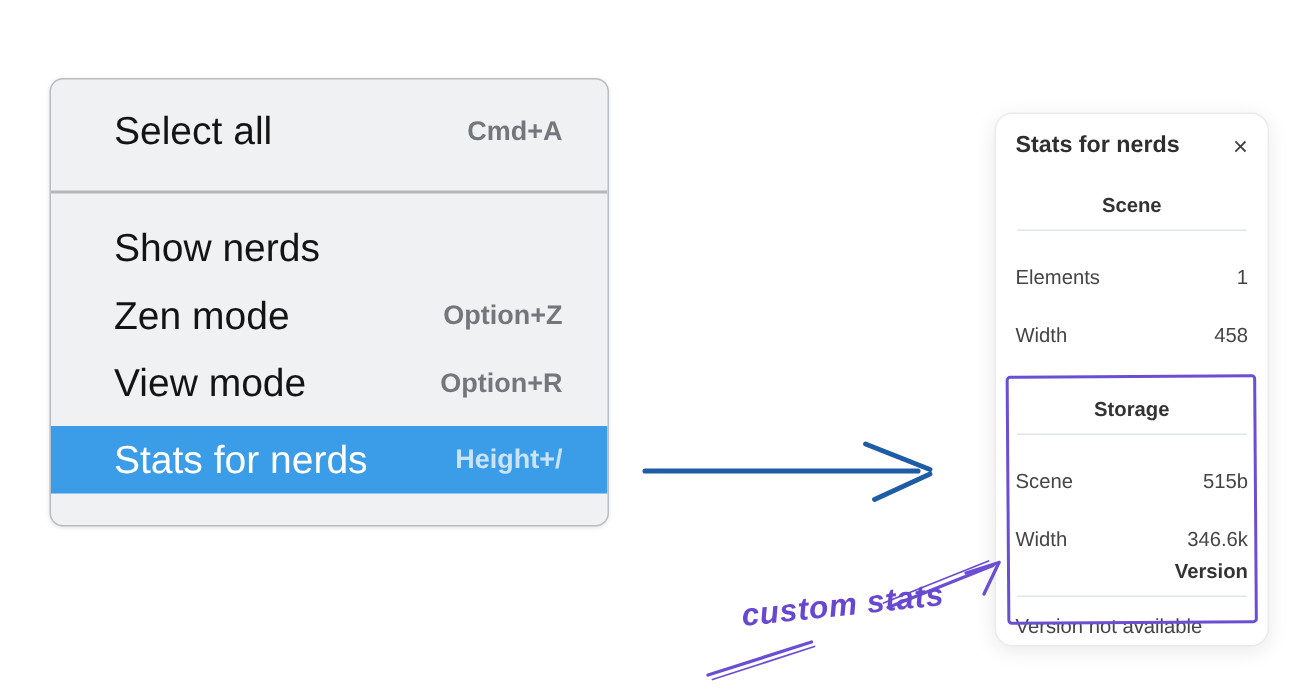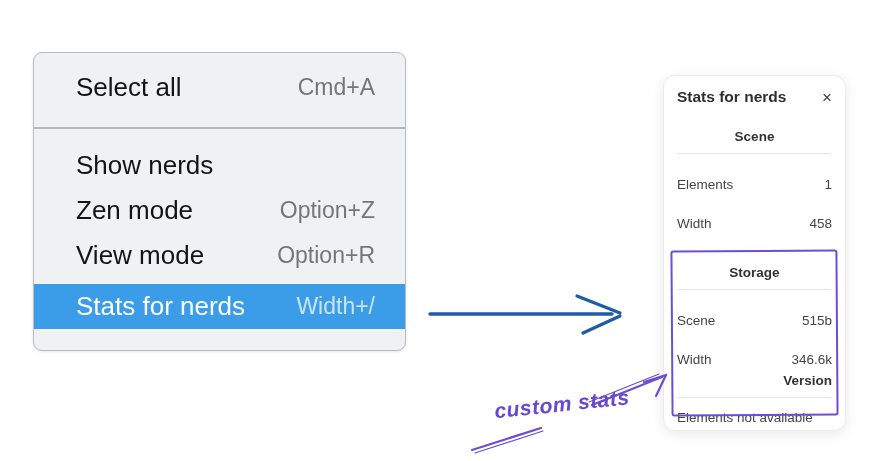"Cmd+A" .menu-item .shortcut { font-size: 23px -> 18px; font-weight: none -> bold }
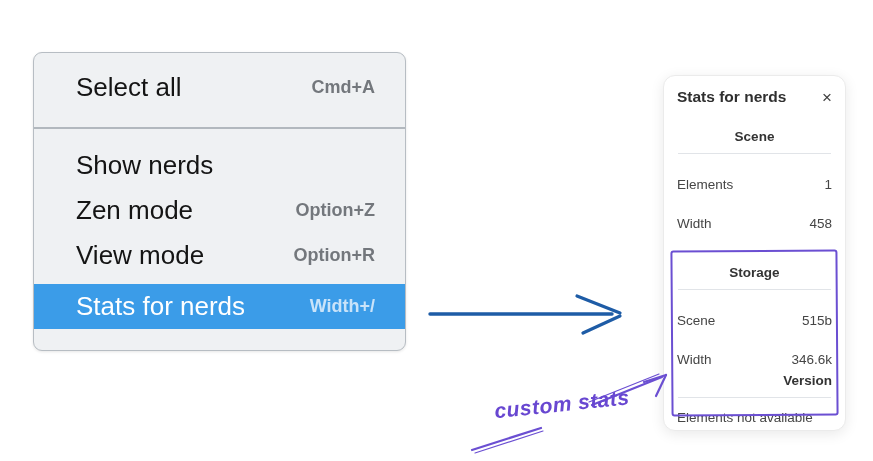"Width+/" span.shortcut { text: Width+/ -> Height+/ }
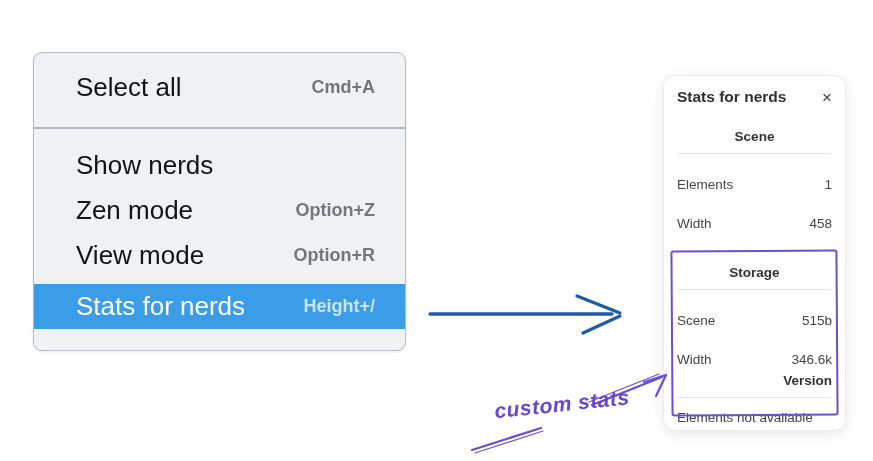"Elements not available" div.panel-note { text: Elements -> Version }
